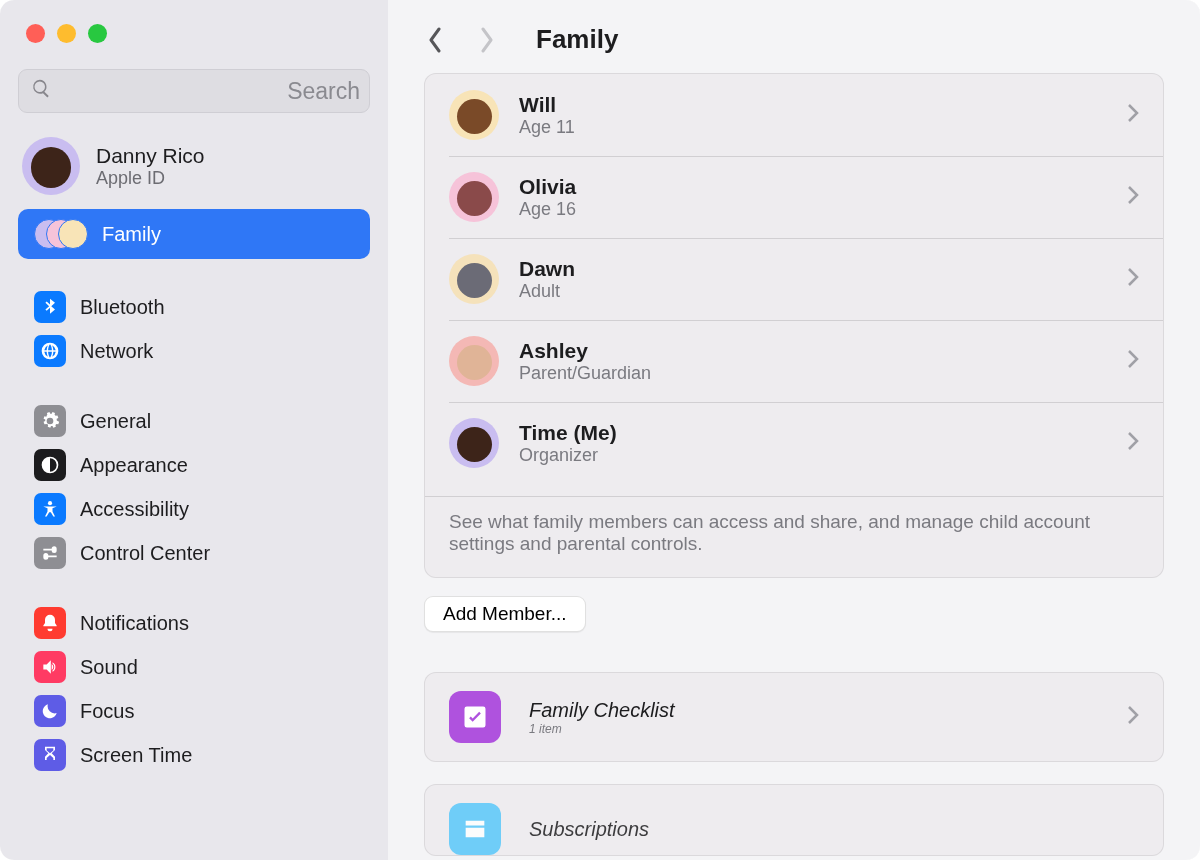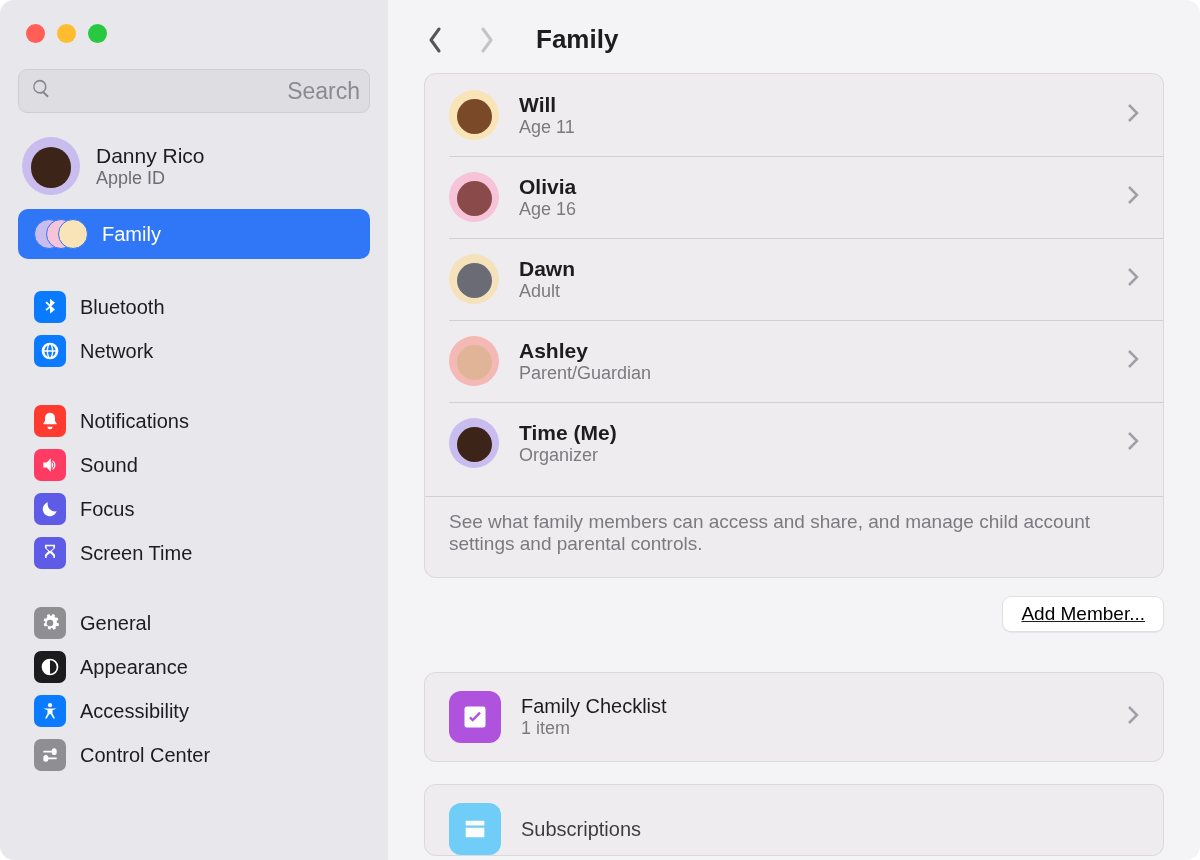"Notifications" div.nav-group { order: before "General" -> after "General" }
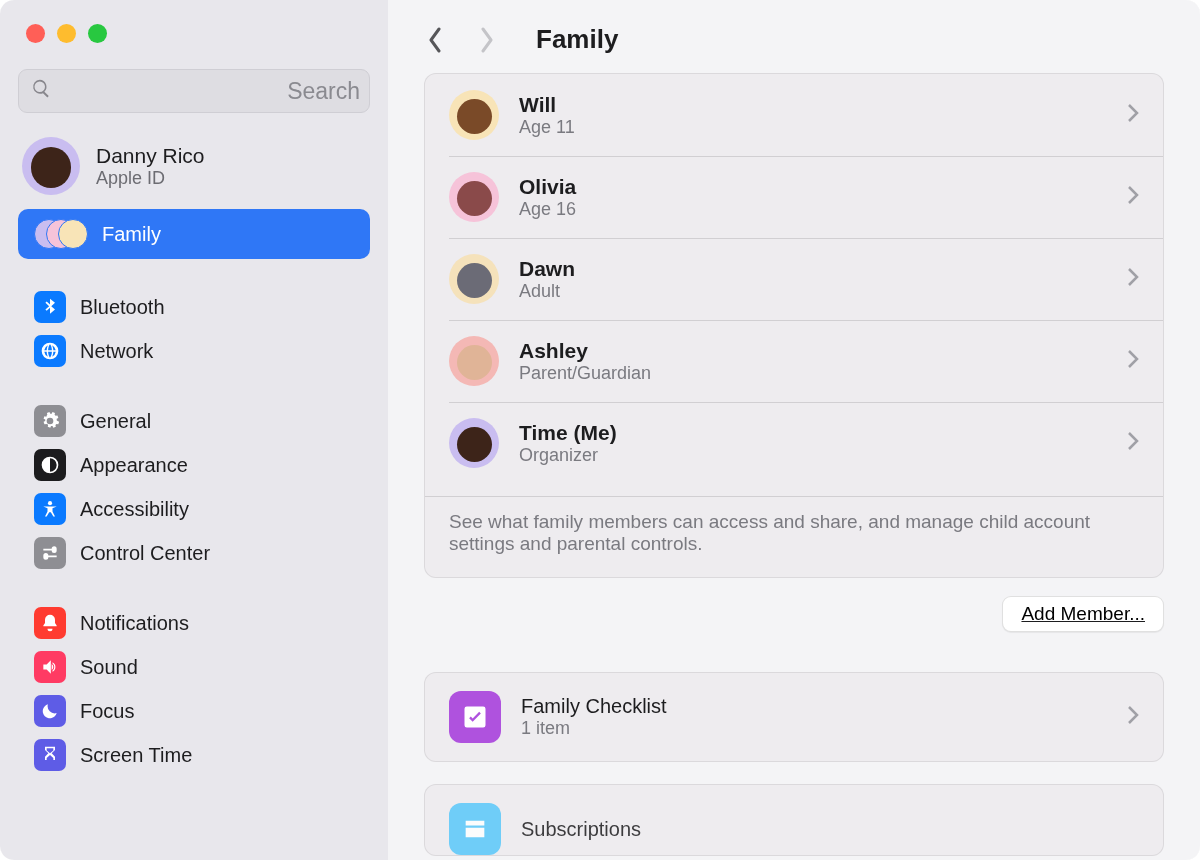"Add Member..." .actions { justify-content: flex-end -> flex-start; text-decoration: underline -> none }
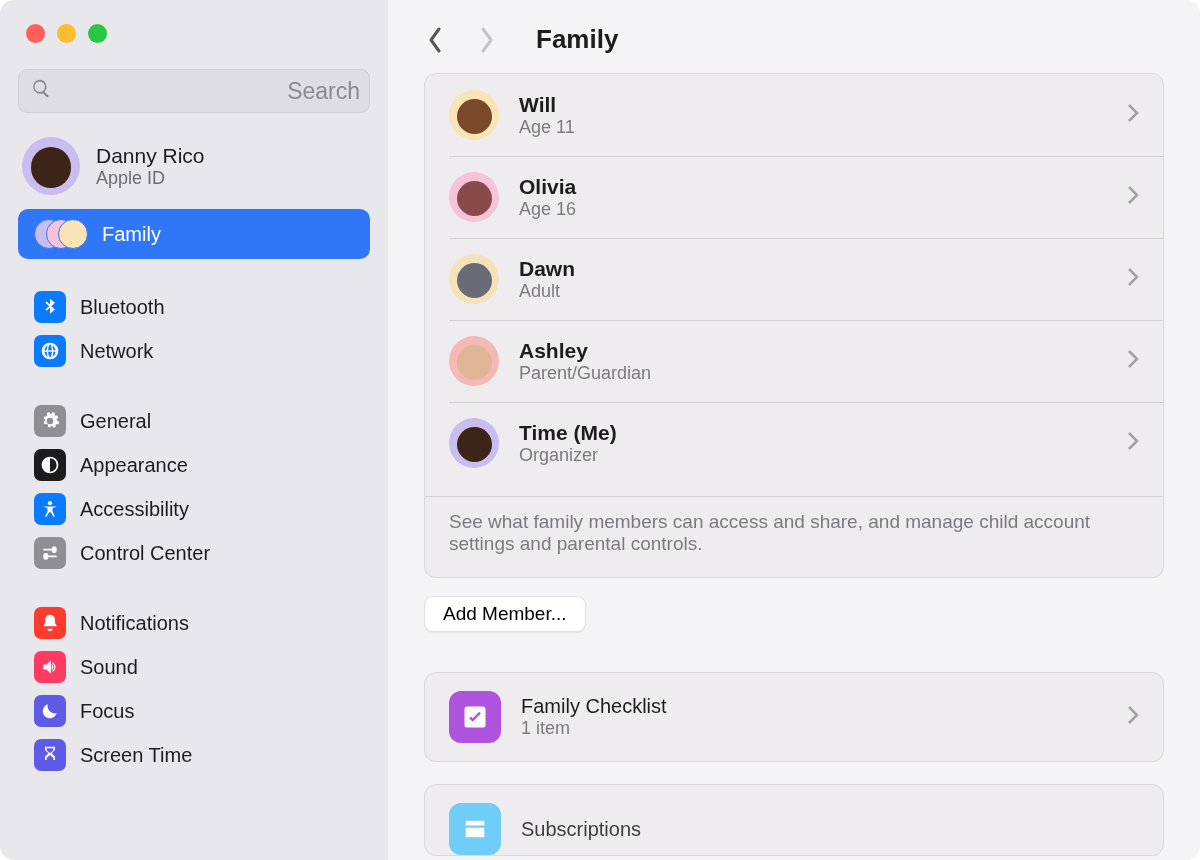"Family Checklist" .list-item { font-style: none -> italic; gap: 20px -> 28px }
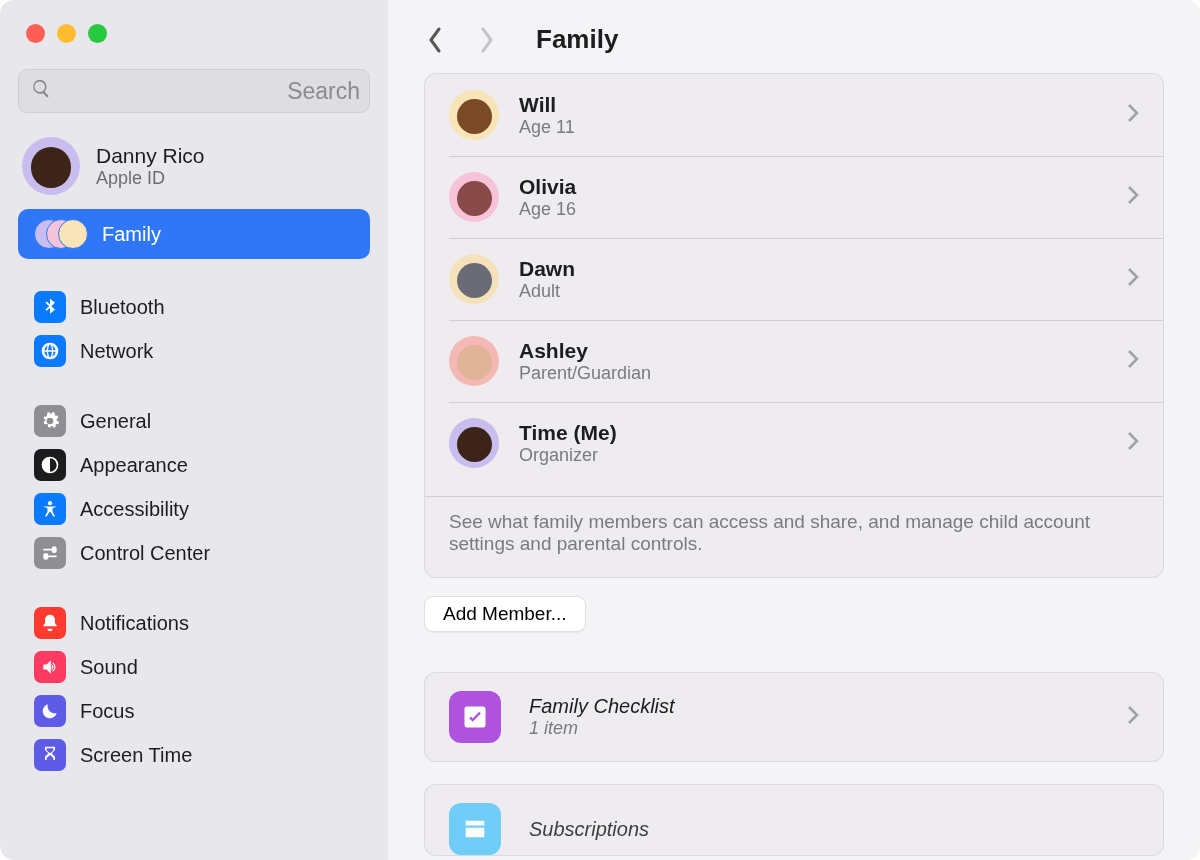"1 item" div.s { font-size: 18px -> 12px }
